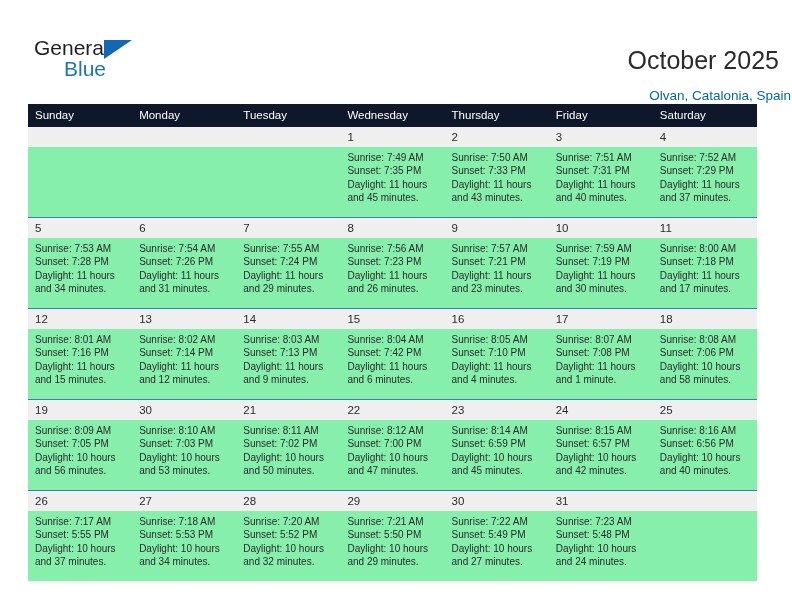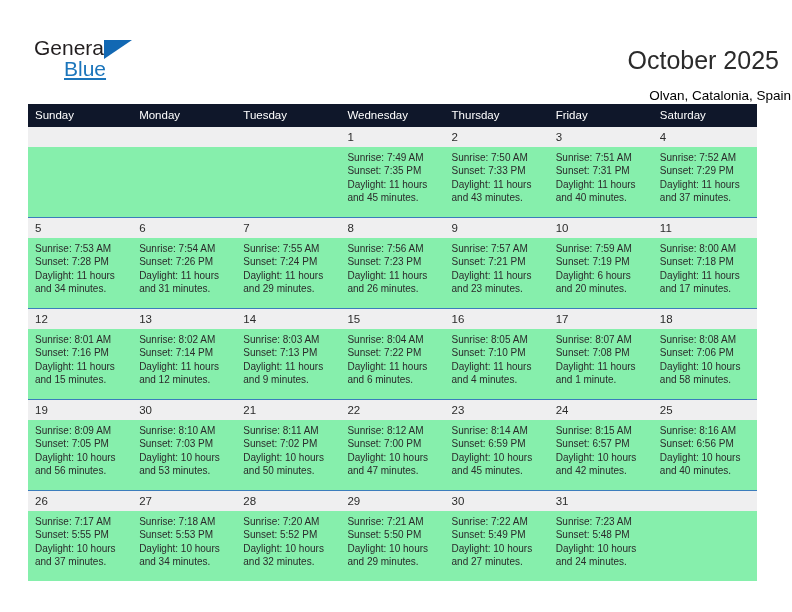"Blue" .logo-blue { text-decoration: underline -> none }
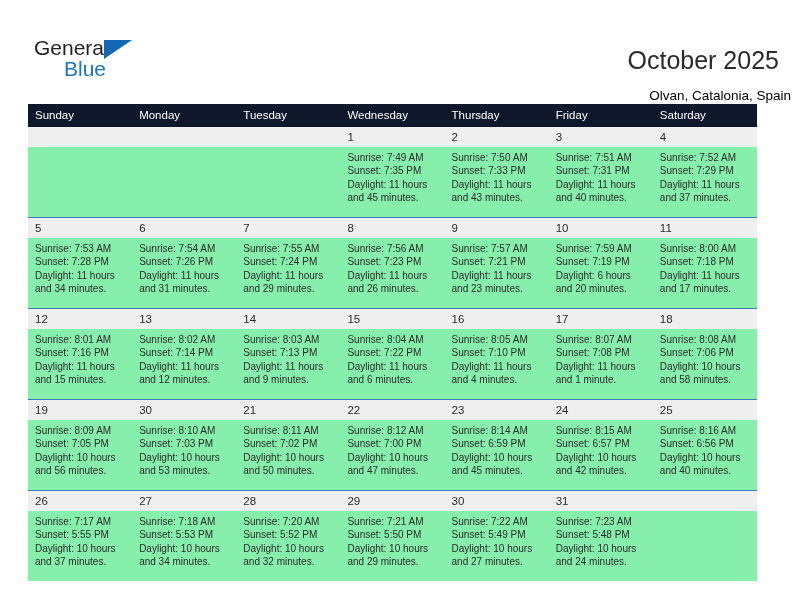"Olvan, Catalonia, Spain" .cal-sub { color: #000000 -> #0369a1 }
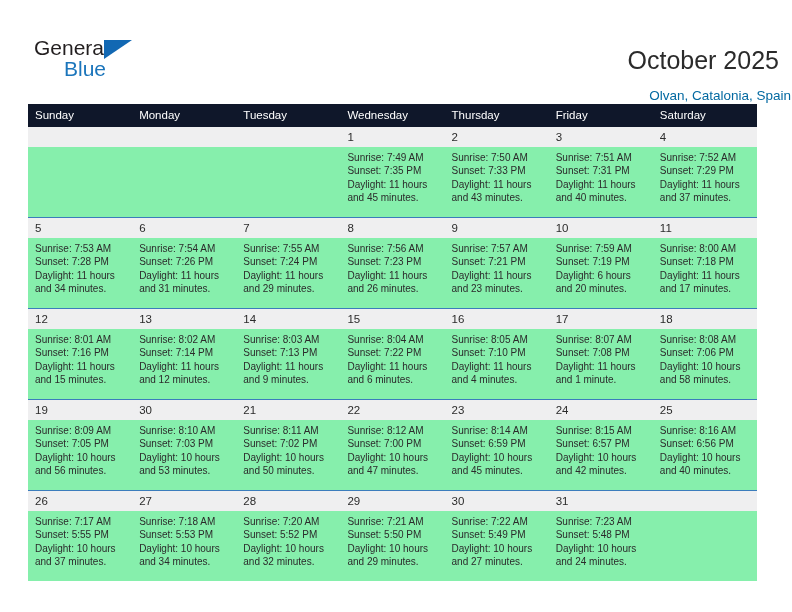"Daylight: 6 hours and 20" div { text: 6 hours and 20 -> 11 hours and 30 }
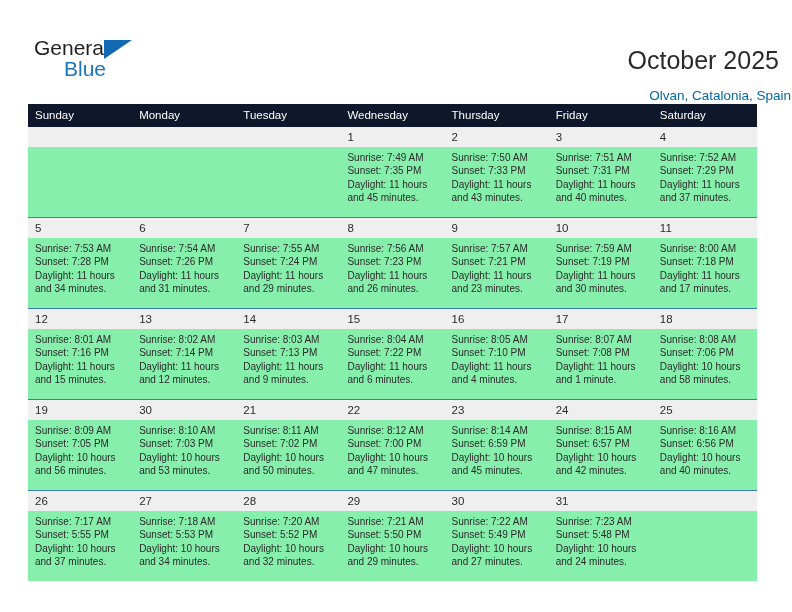"Sunset: 7:22 PM" div { text: 7:22 -> 7:42 }
